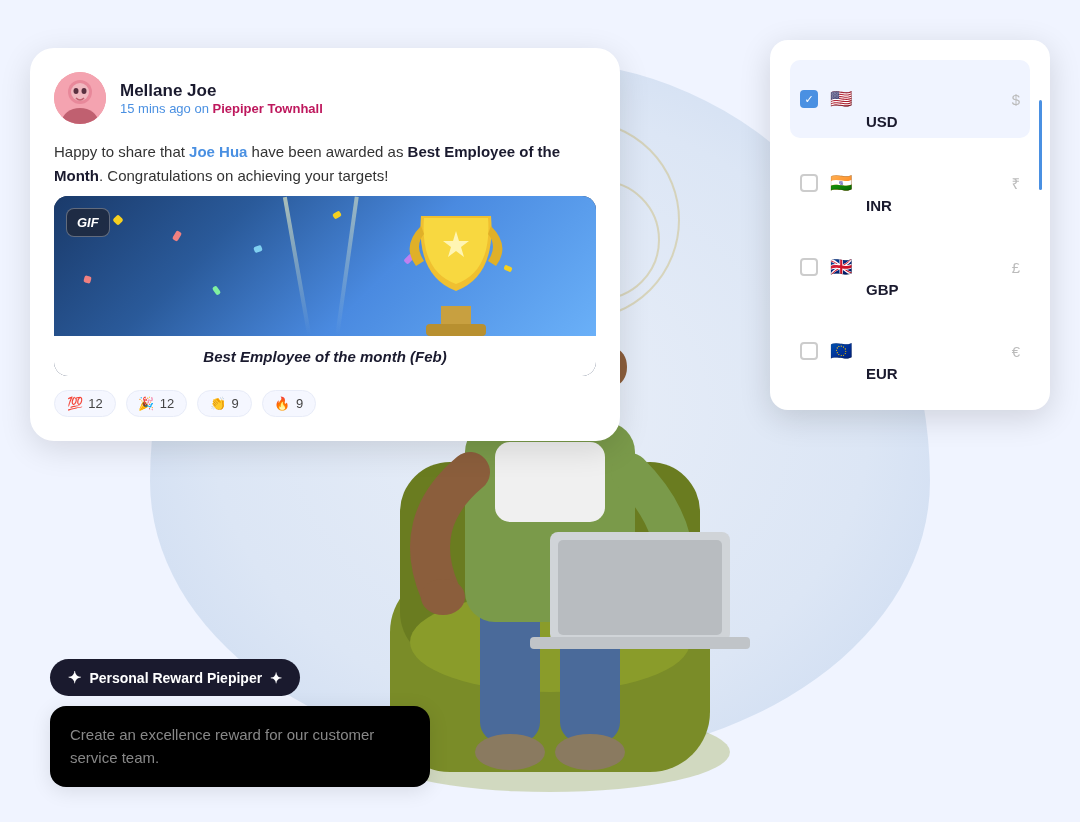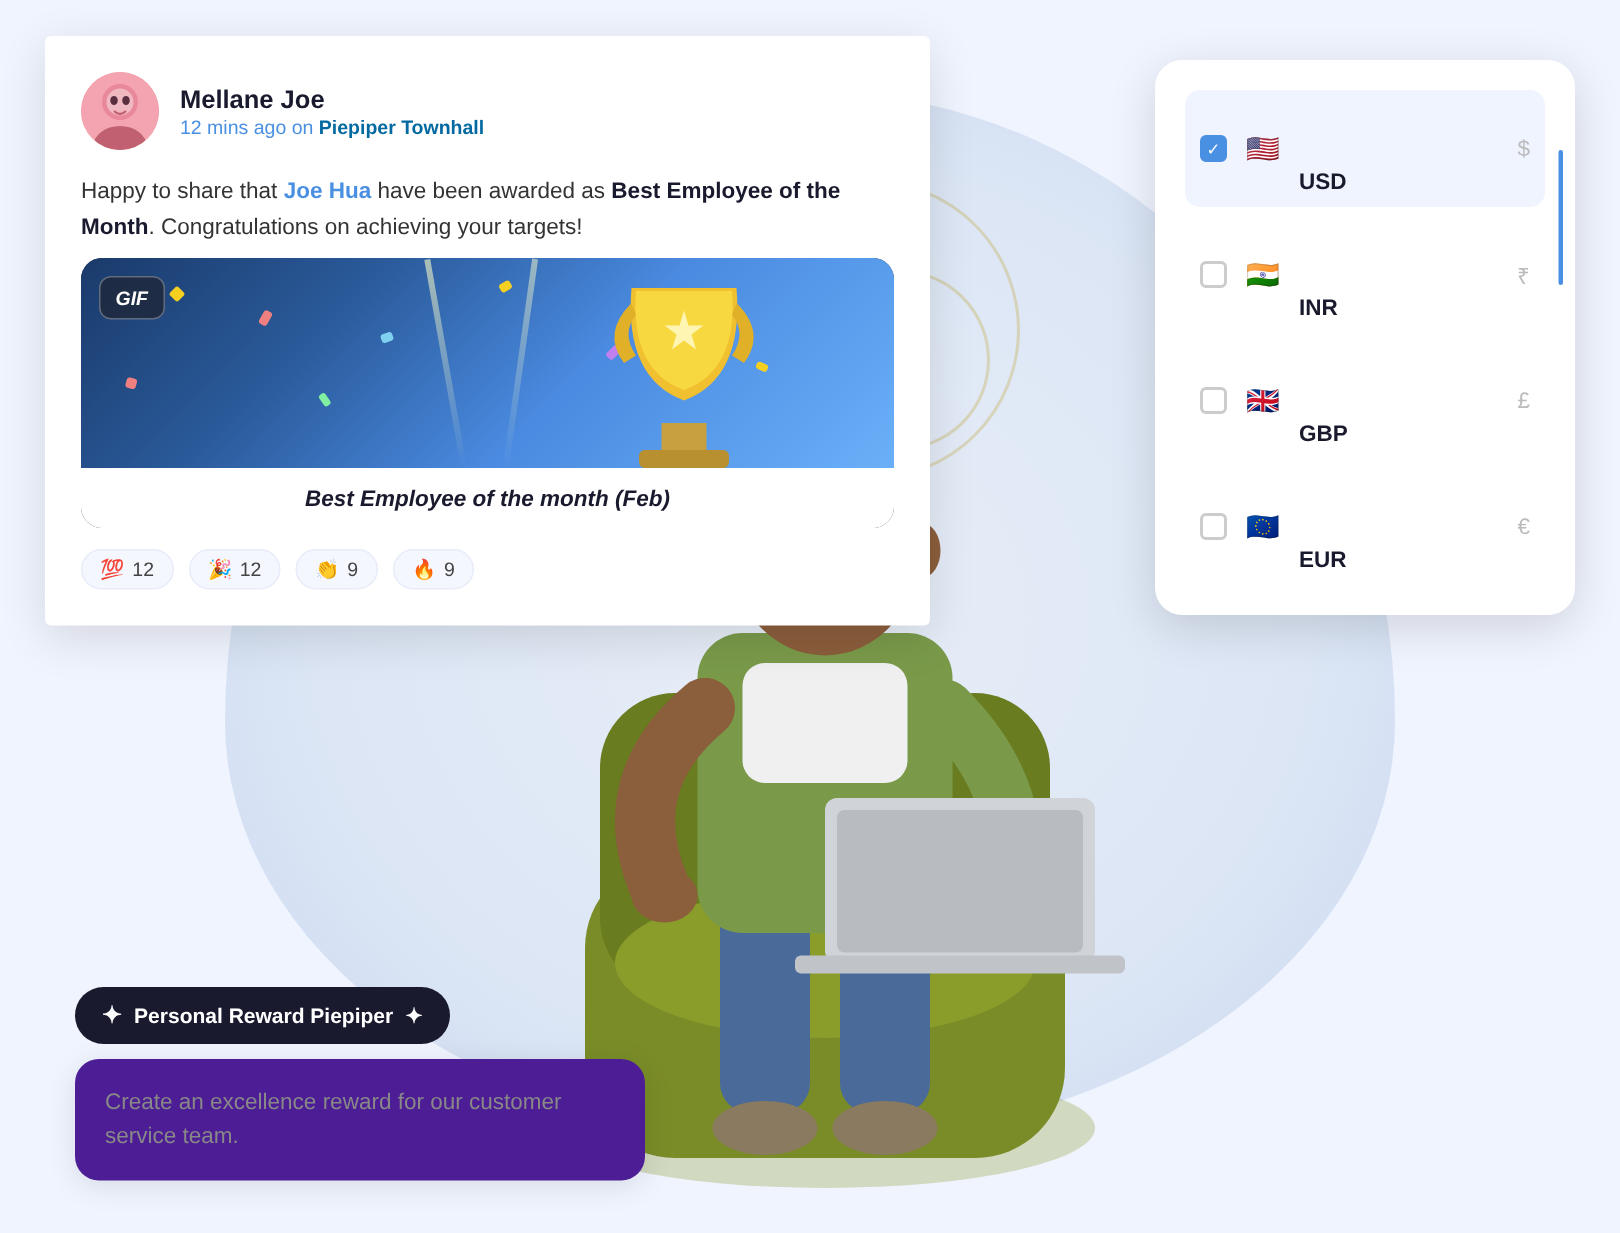"Mellane Joe" .social-card { border-radius: 4px -> 24px; top: 24px -> 48px }
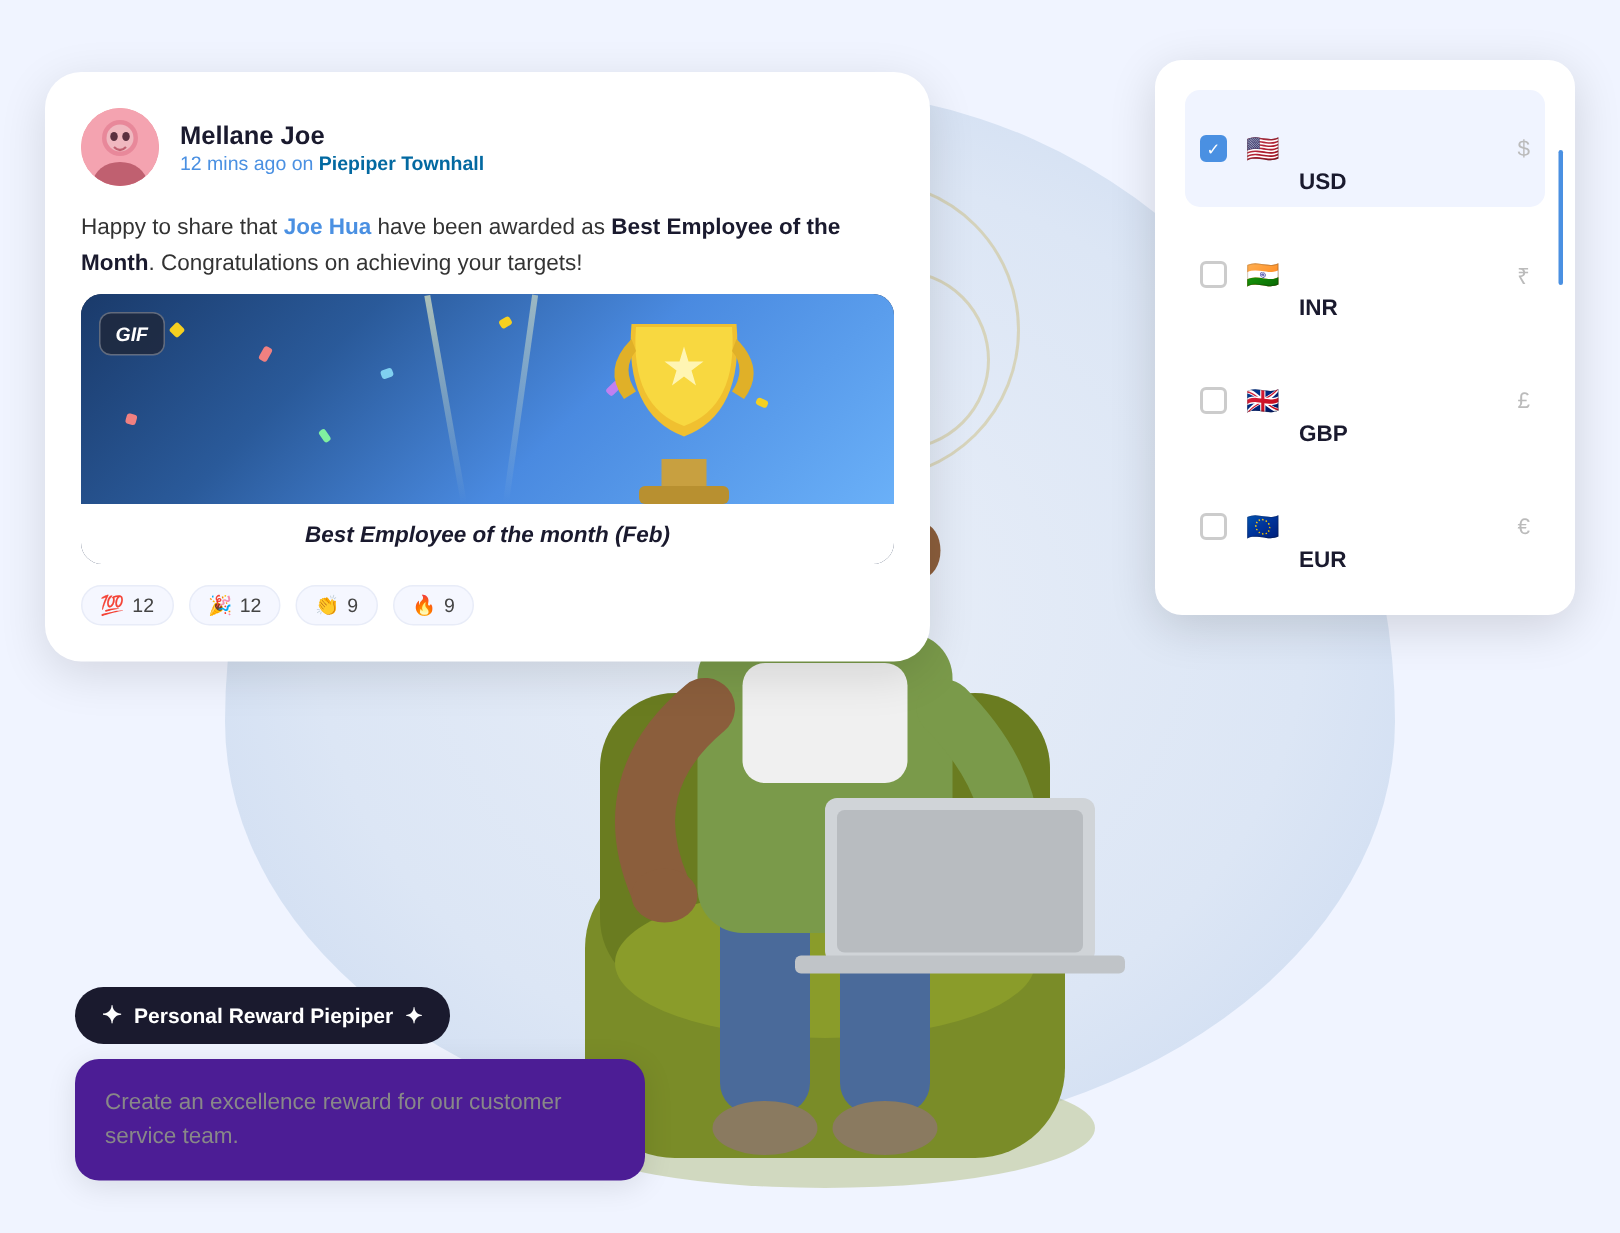"12 mins ago on" span { text: 12 -> 15 }
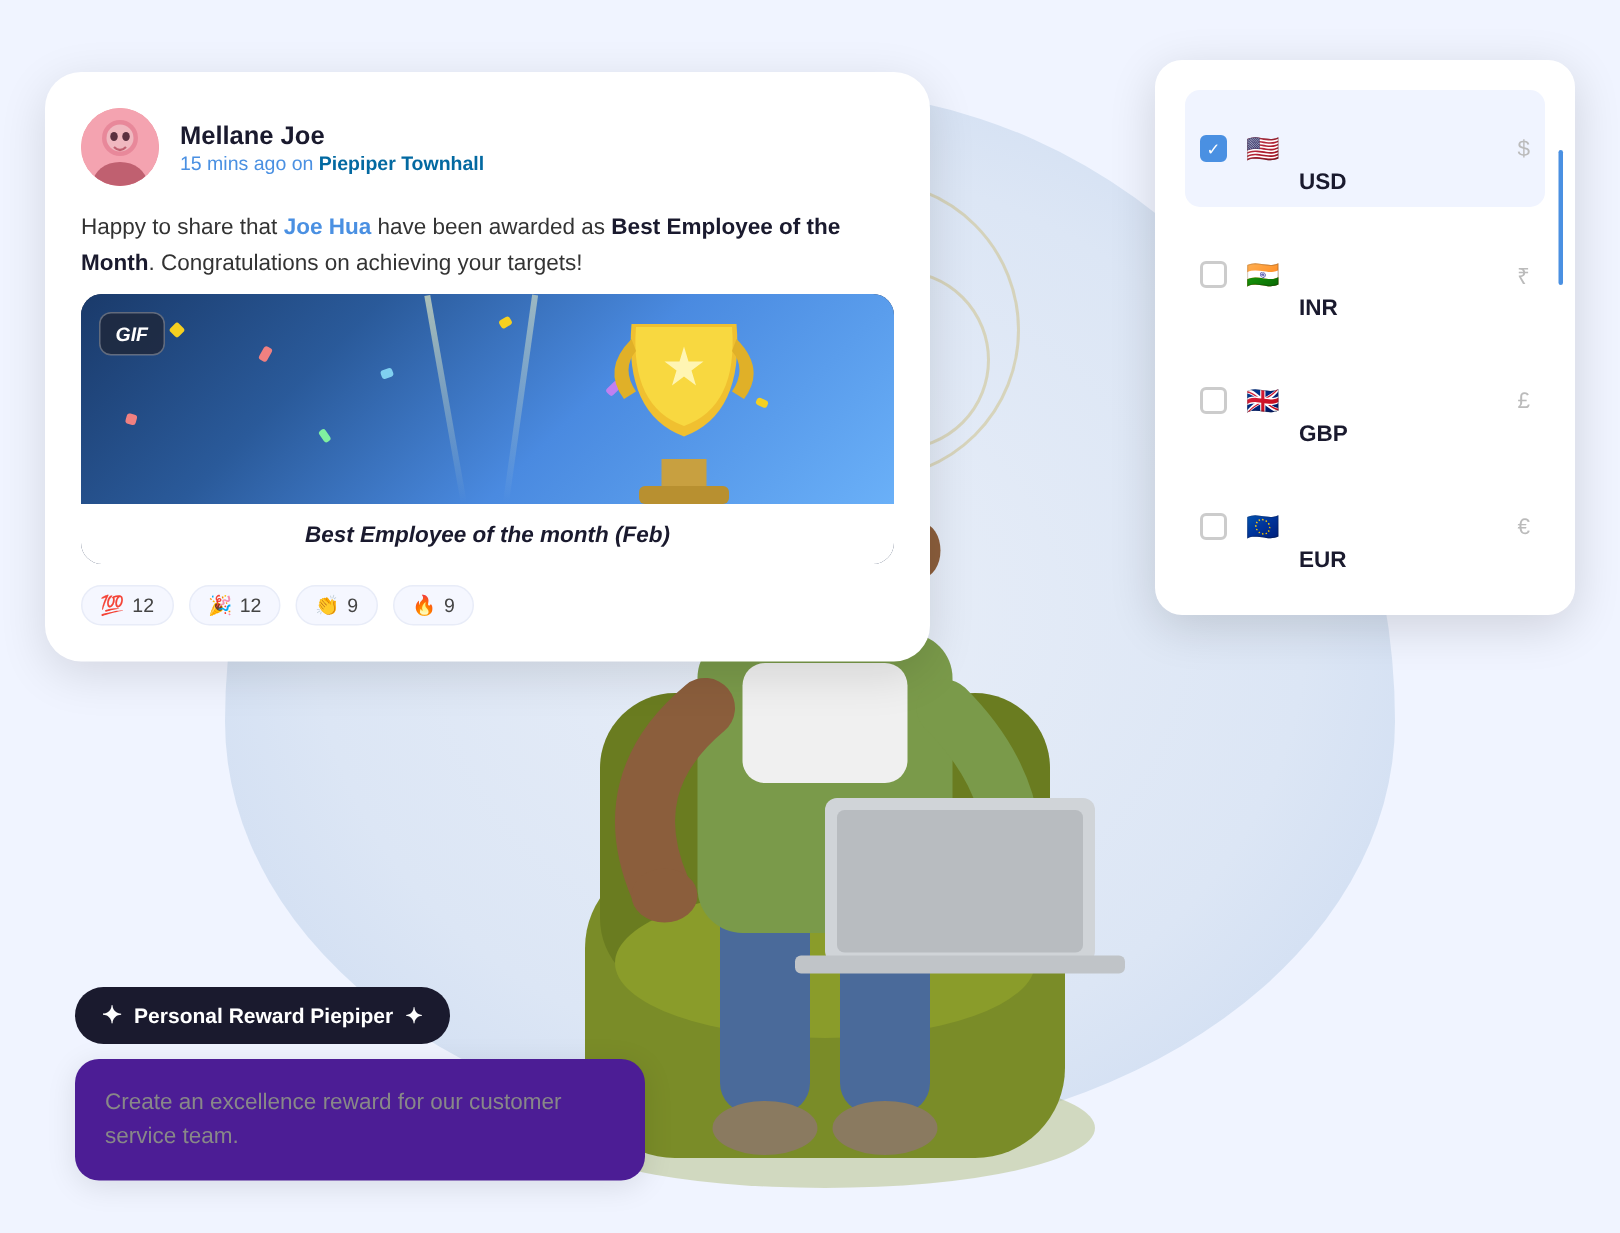"Piepiper Townhall" span { color: #0369a1 -> #be185d }
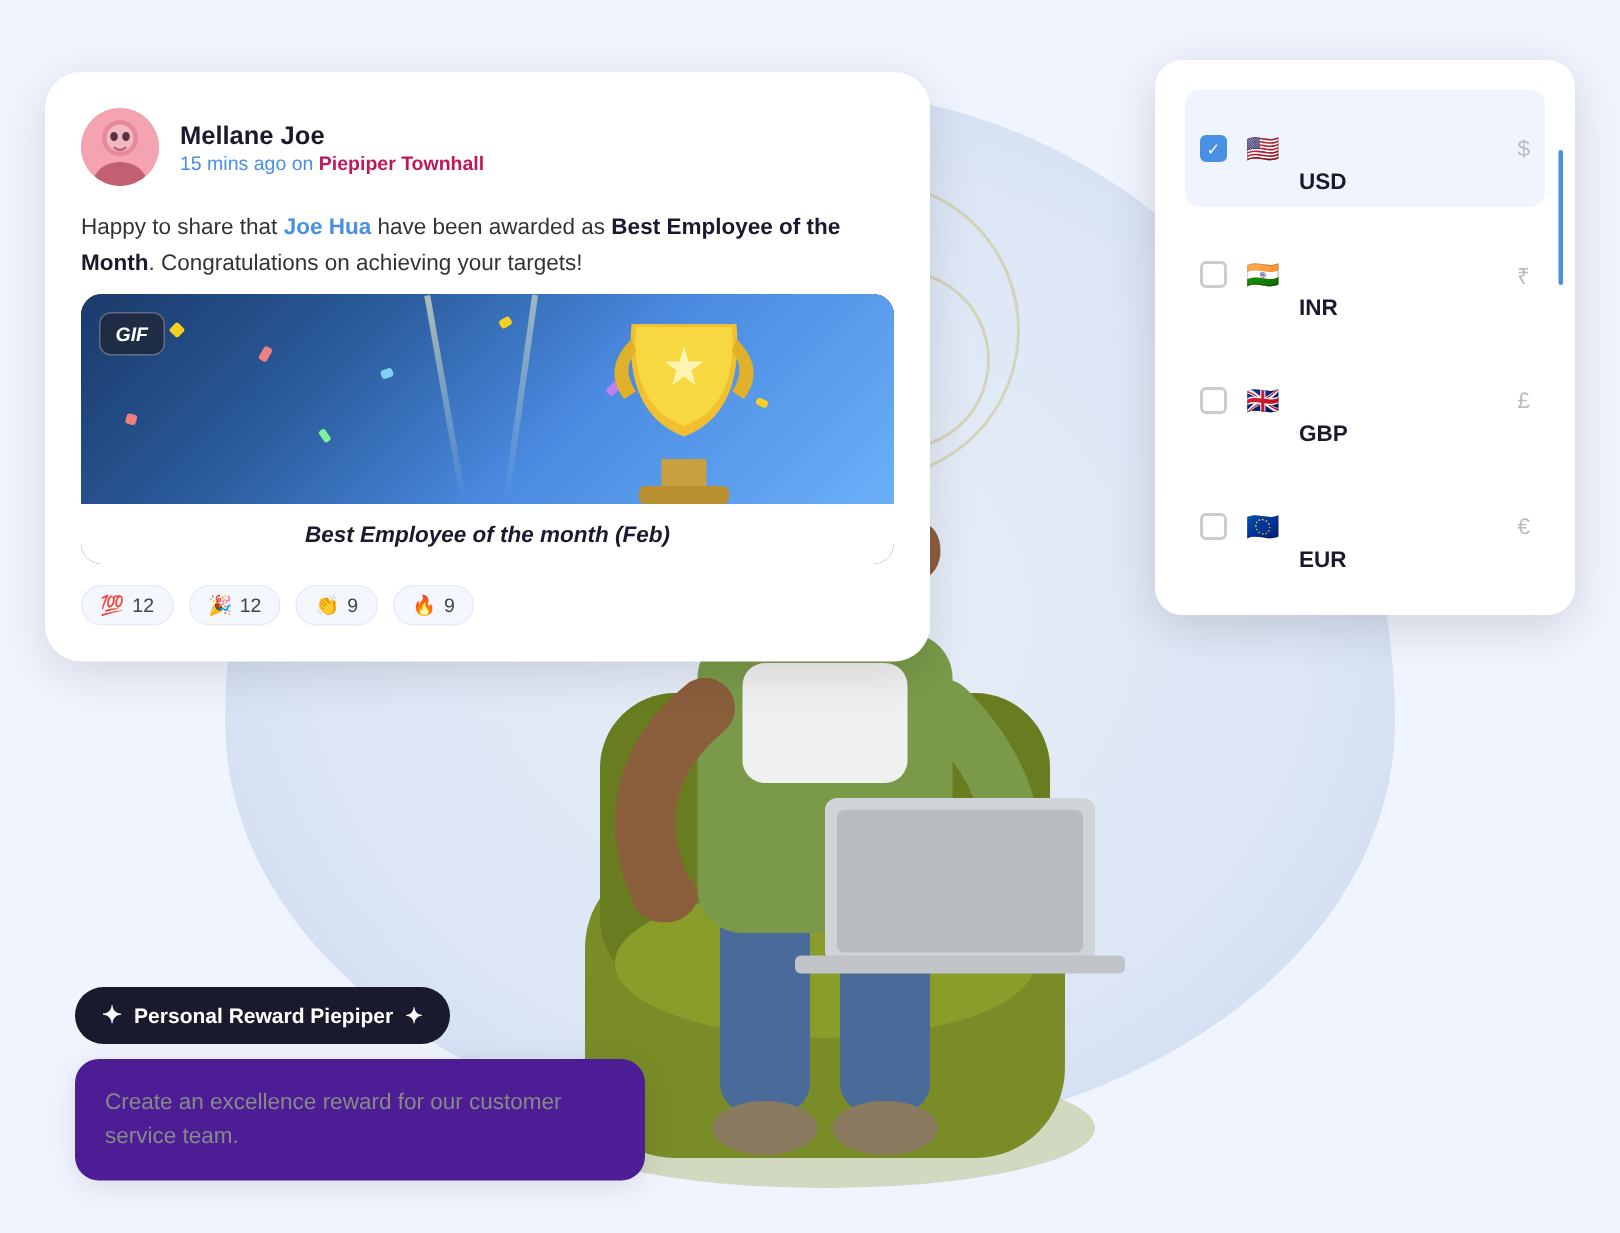"Create an excellence reward for" .assistant-input { background: #4c1d95 -> #000000 }
